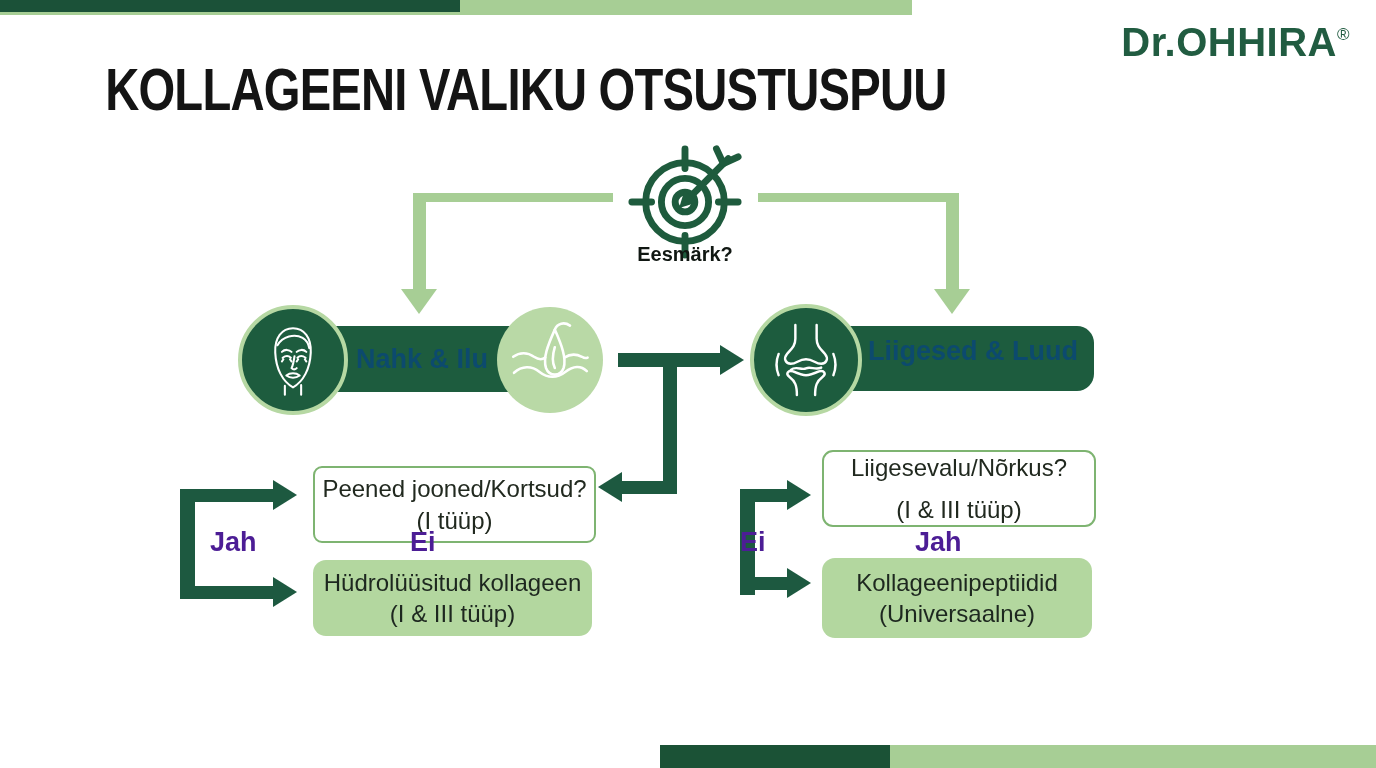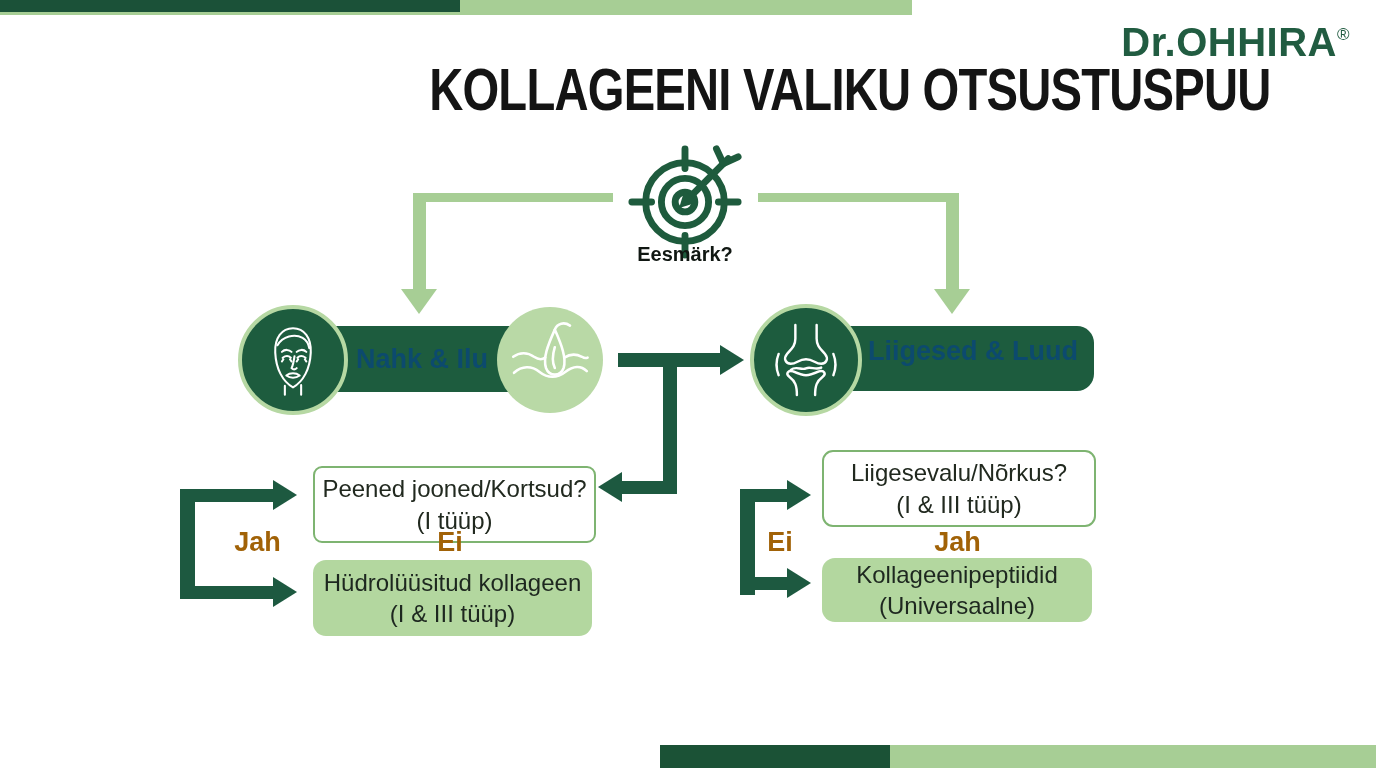"KOLLAGEENI VALIKU OTSUSTUSPUU" .title-wrap { text-align: right -> left }
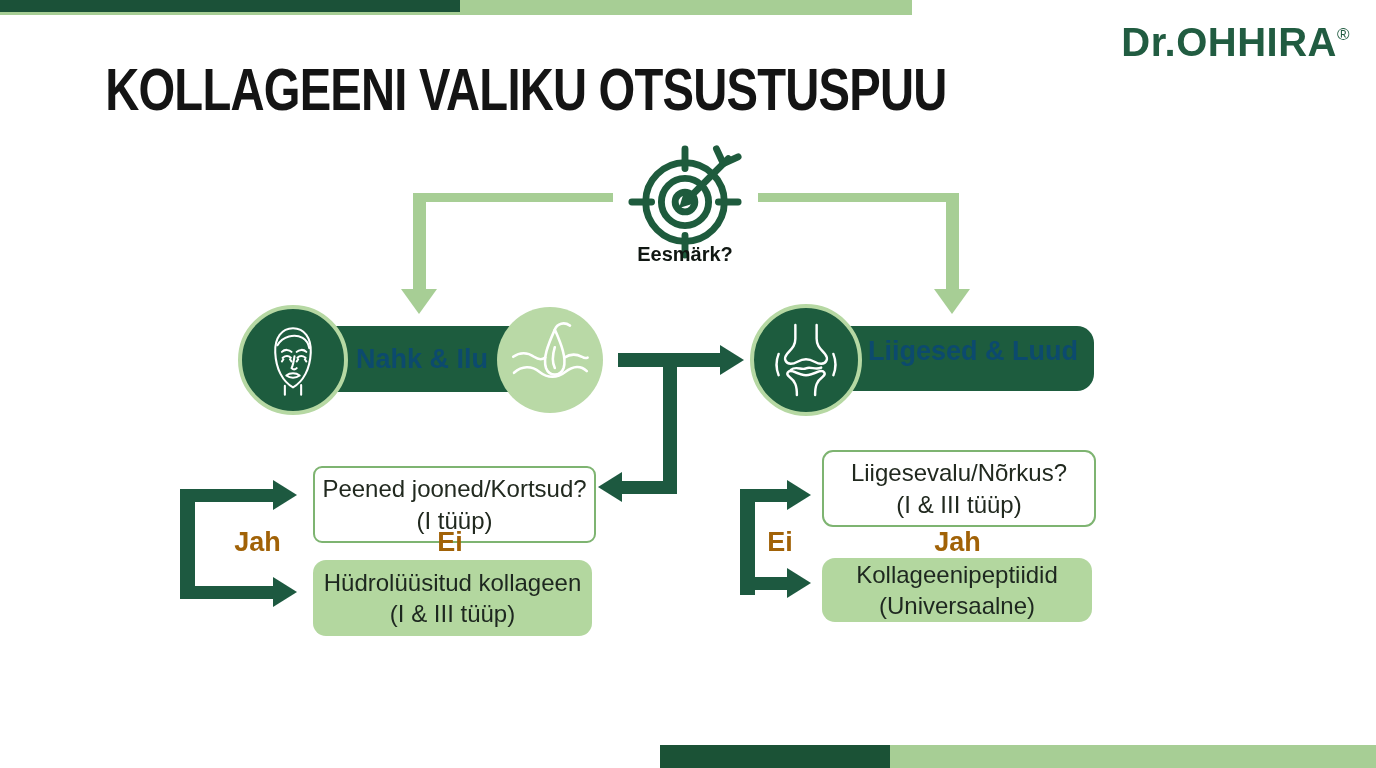"Liigesevalu/Nõrkus?" div.qbox { justify-content: none -> space-between }
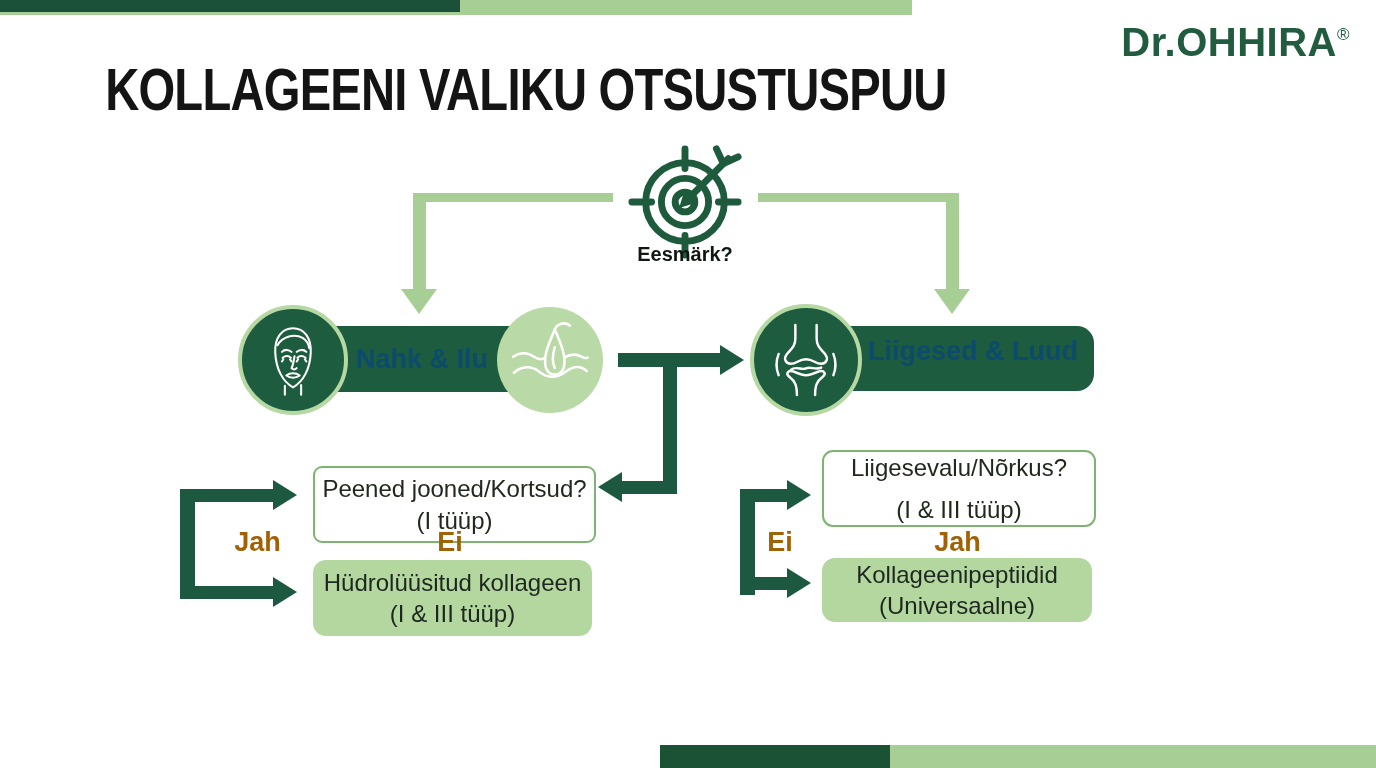"Jah" .yn { color: #a16207 -> #4c1d95; text-align: center -> none }
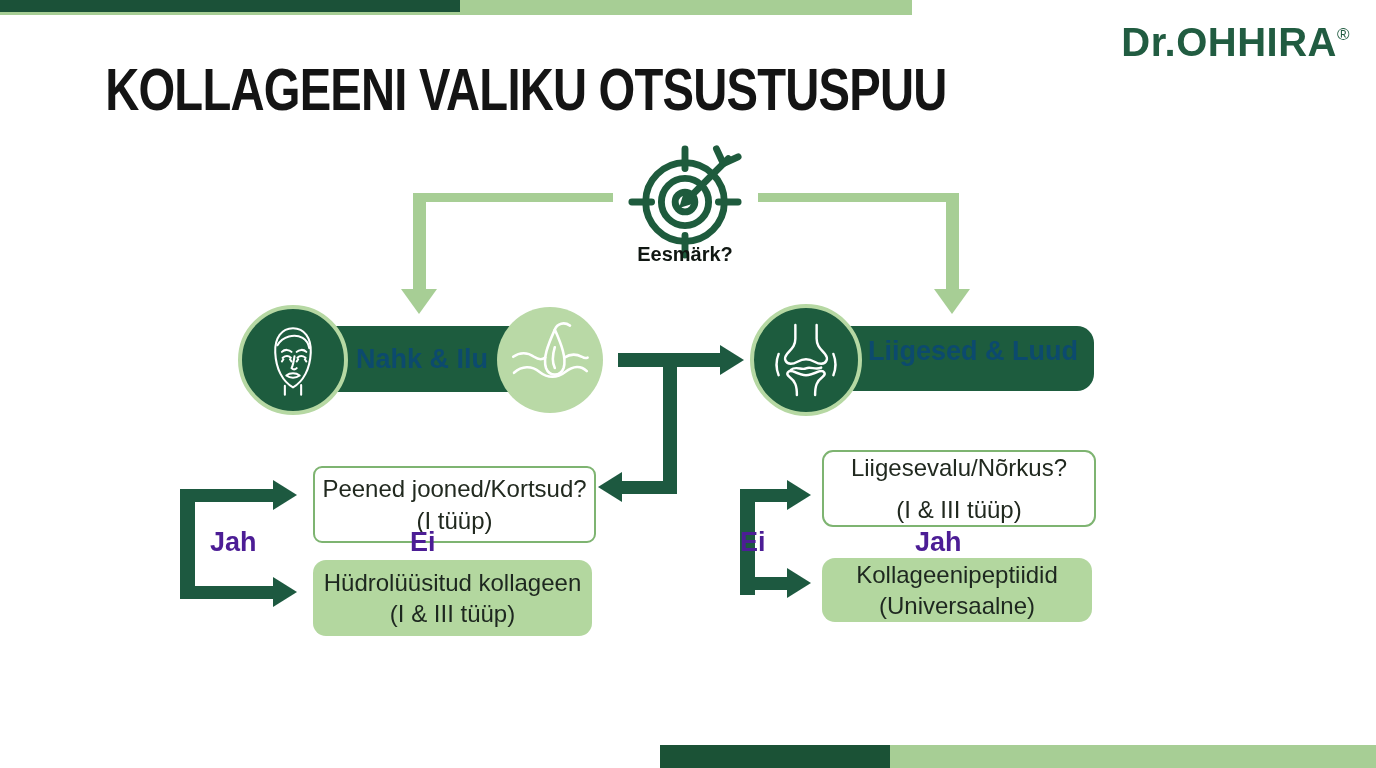"Kollageenipeptiidid" div.rbox { height: 64px -> 80px }
